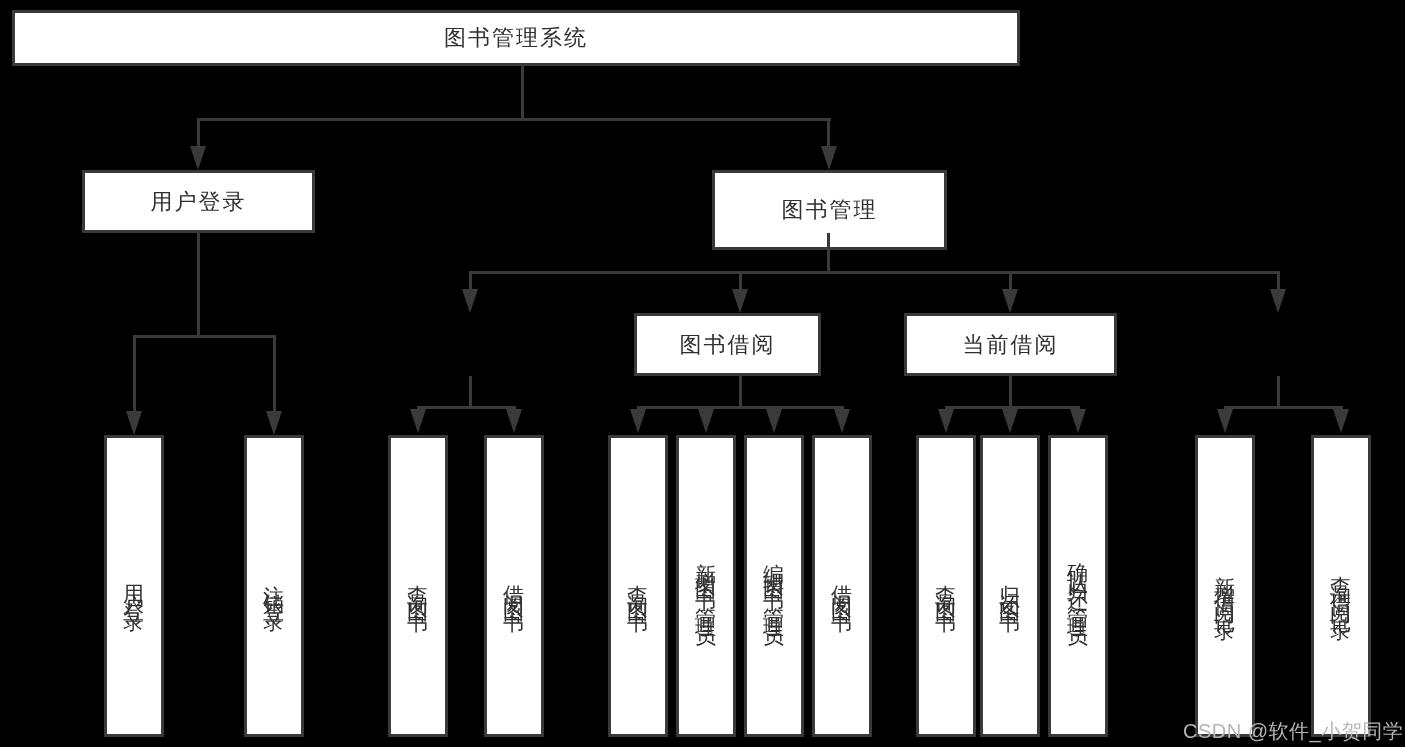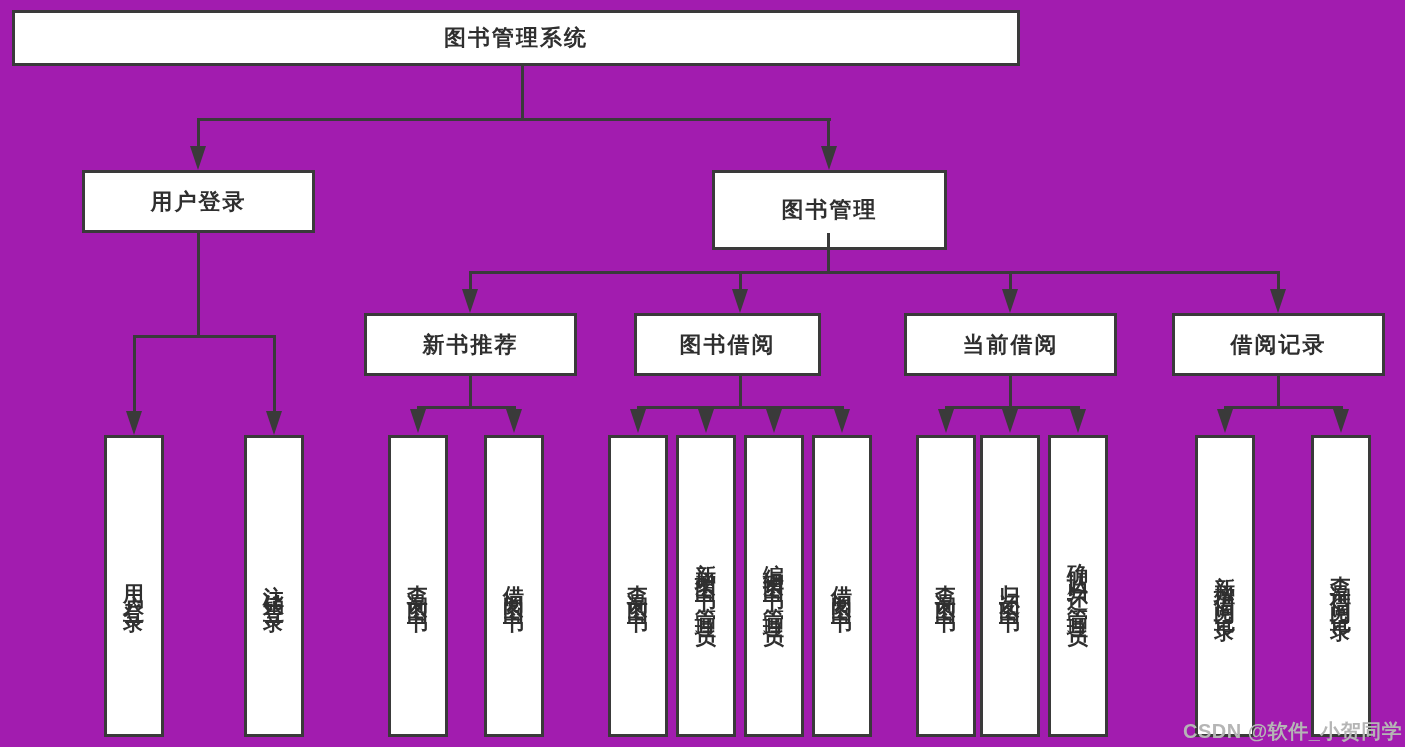"图书管理系统" .canvas { background: #a21caf -> #000000; font-weight: bold -> none }
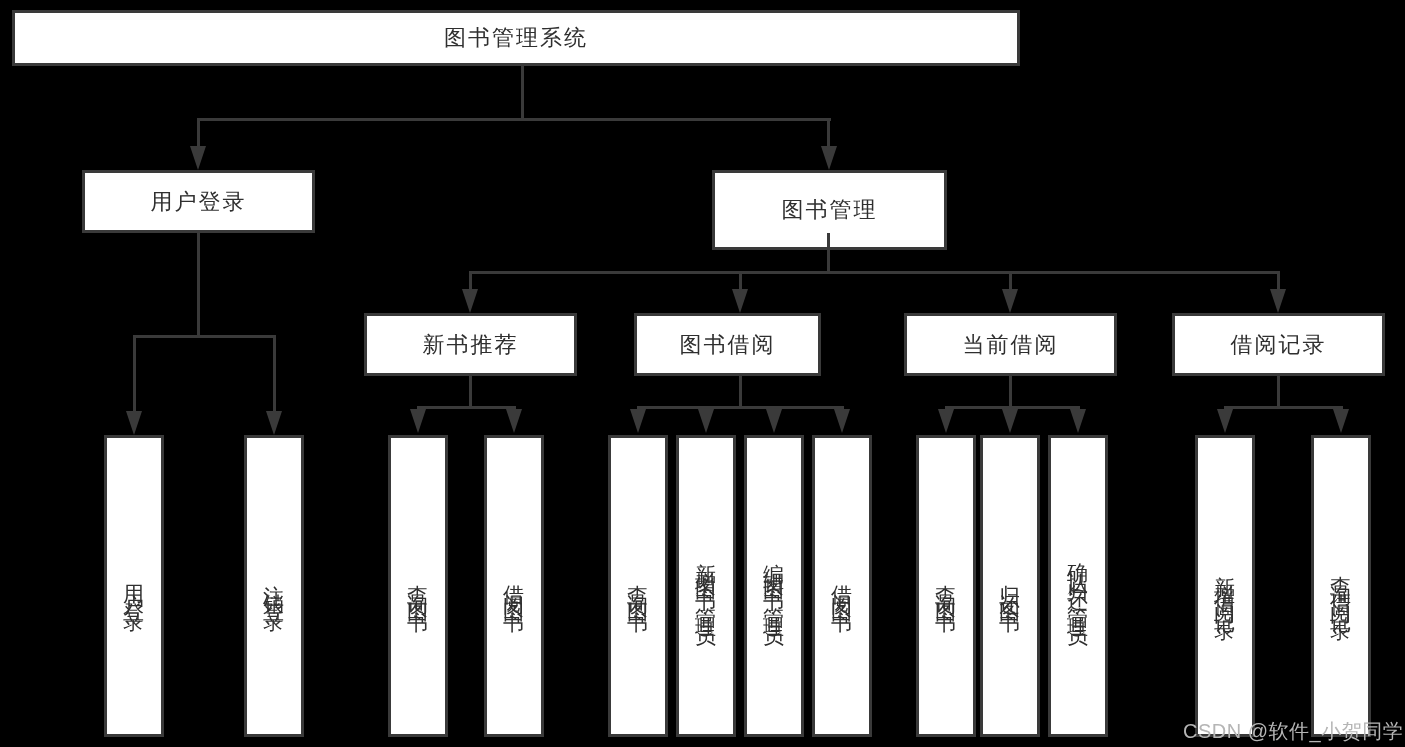"新书推荐" div.box { html: <div> <span>新书推荐</span> </div> -> none }
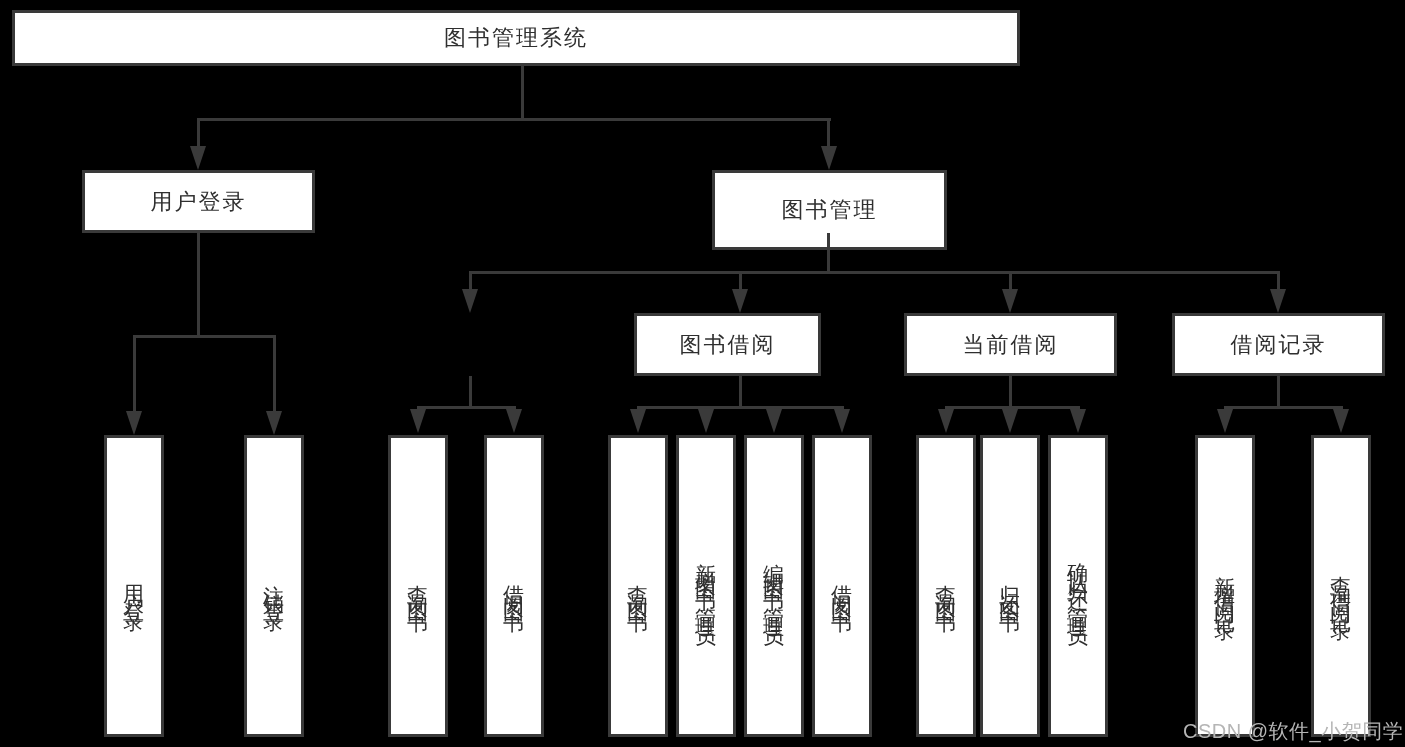"借阅记录" div.box { html: <div> <span>借阅记录</span> </div> -> none }
